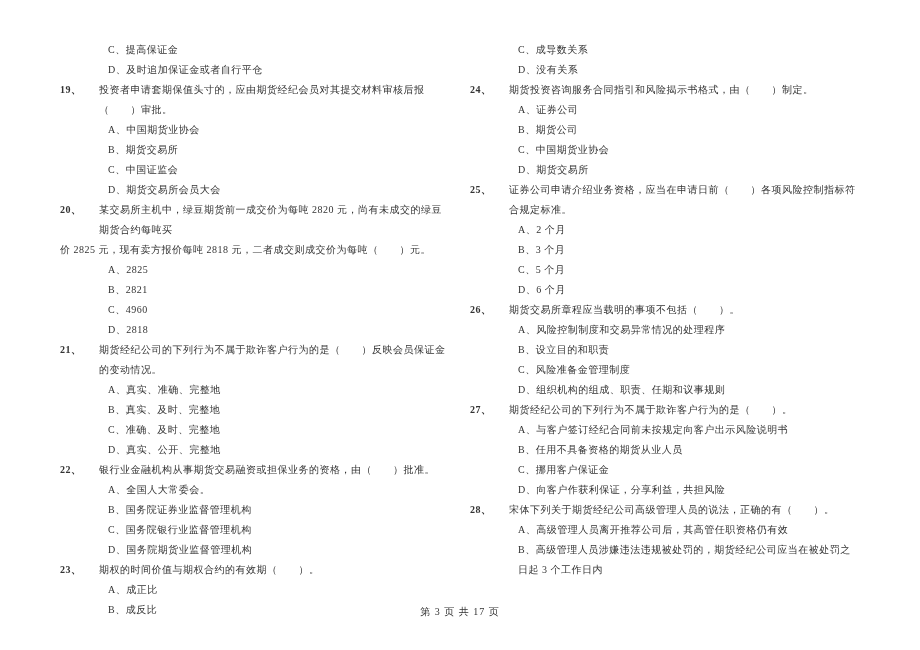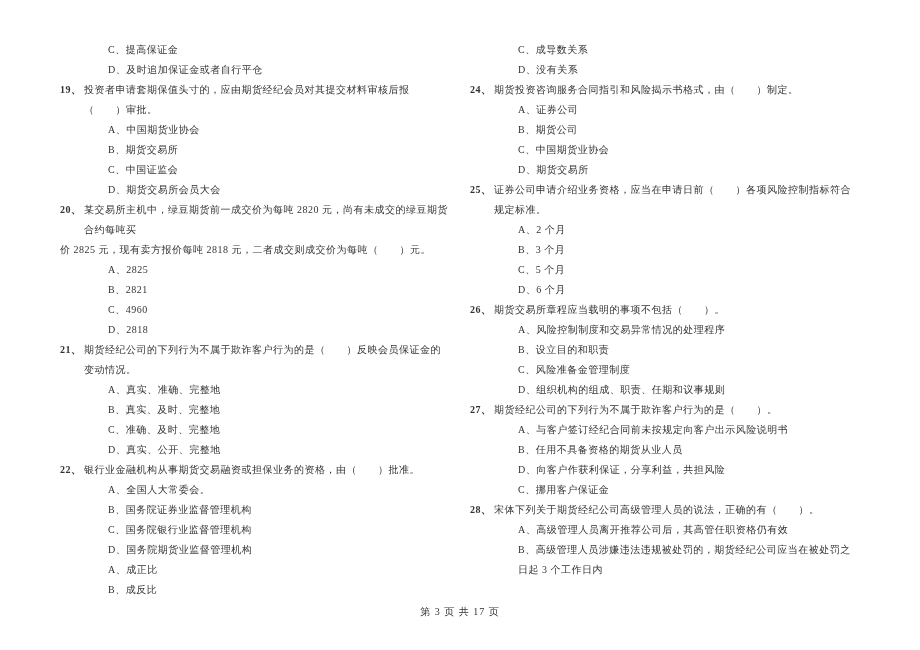"投资者申请套期保值头寸的，应由期货经纪会员对其提交材料审核后报（ ）审批。" .question .qtext { margin-left: none -> 15px }
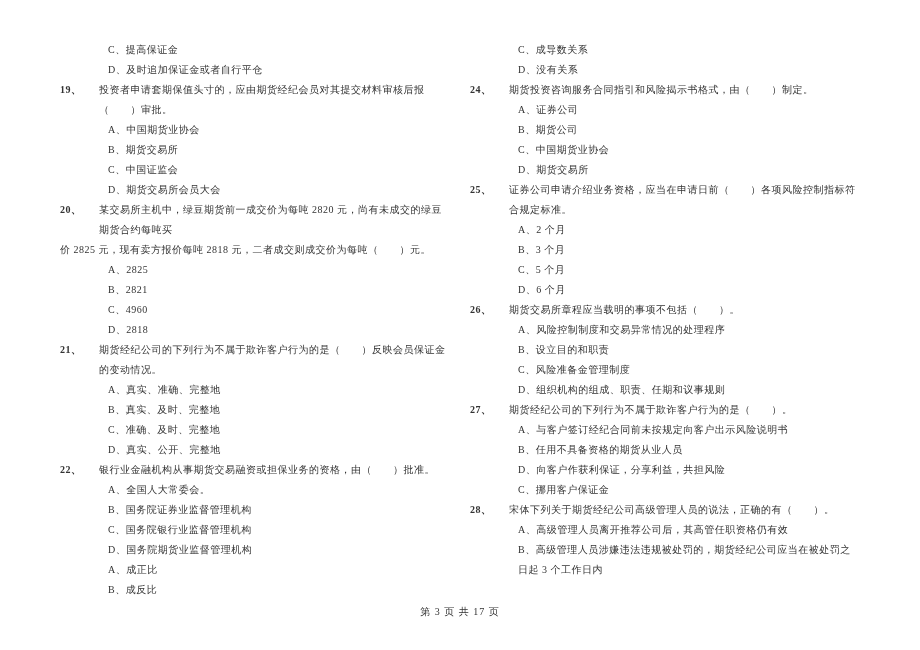"D、向客户作获利保证，分享利益，共担风险" div.option { order: before "C、挪用客户保证金" -> after "C、挪用客户保证金" }
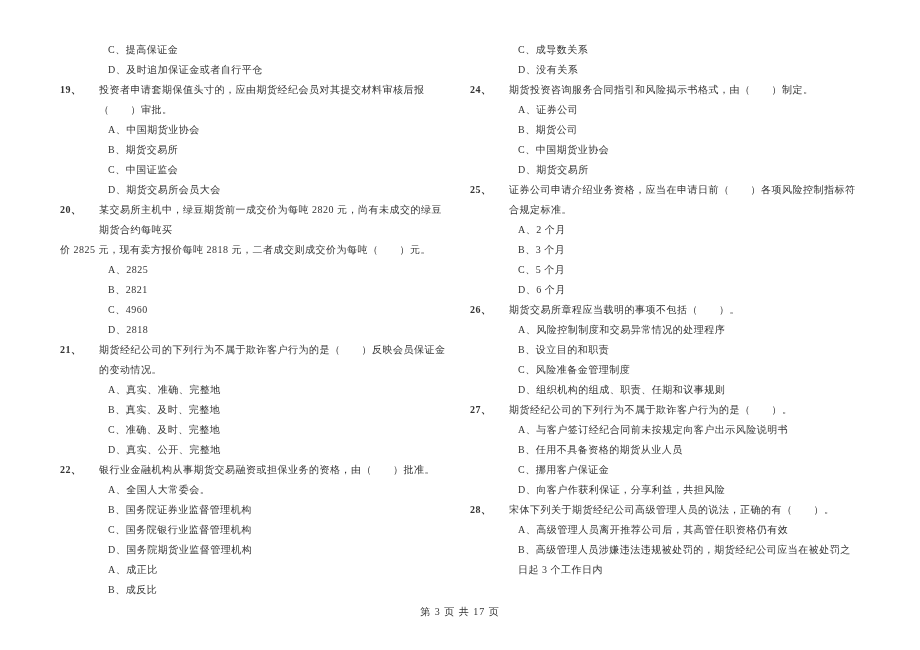"23、" div.question { html: none -> <div> <span>23、</span> <span>期权的时间价值与期权合约的有效期（ ）。</span> </div> }
